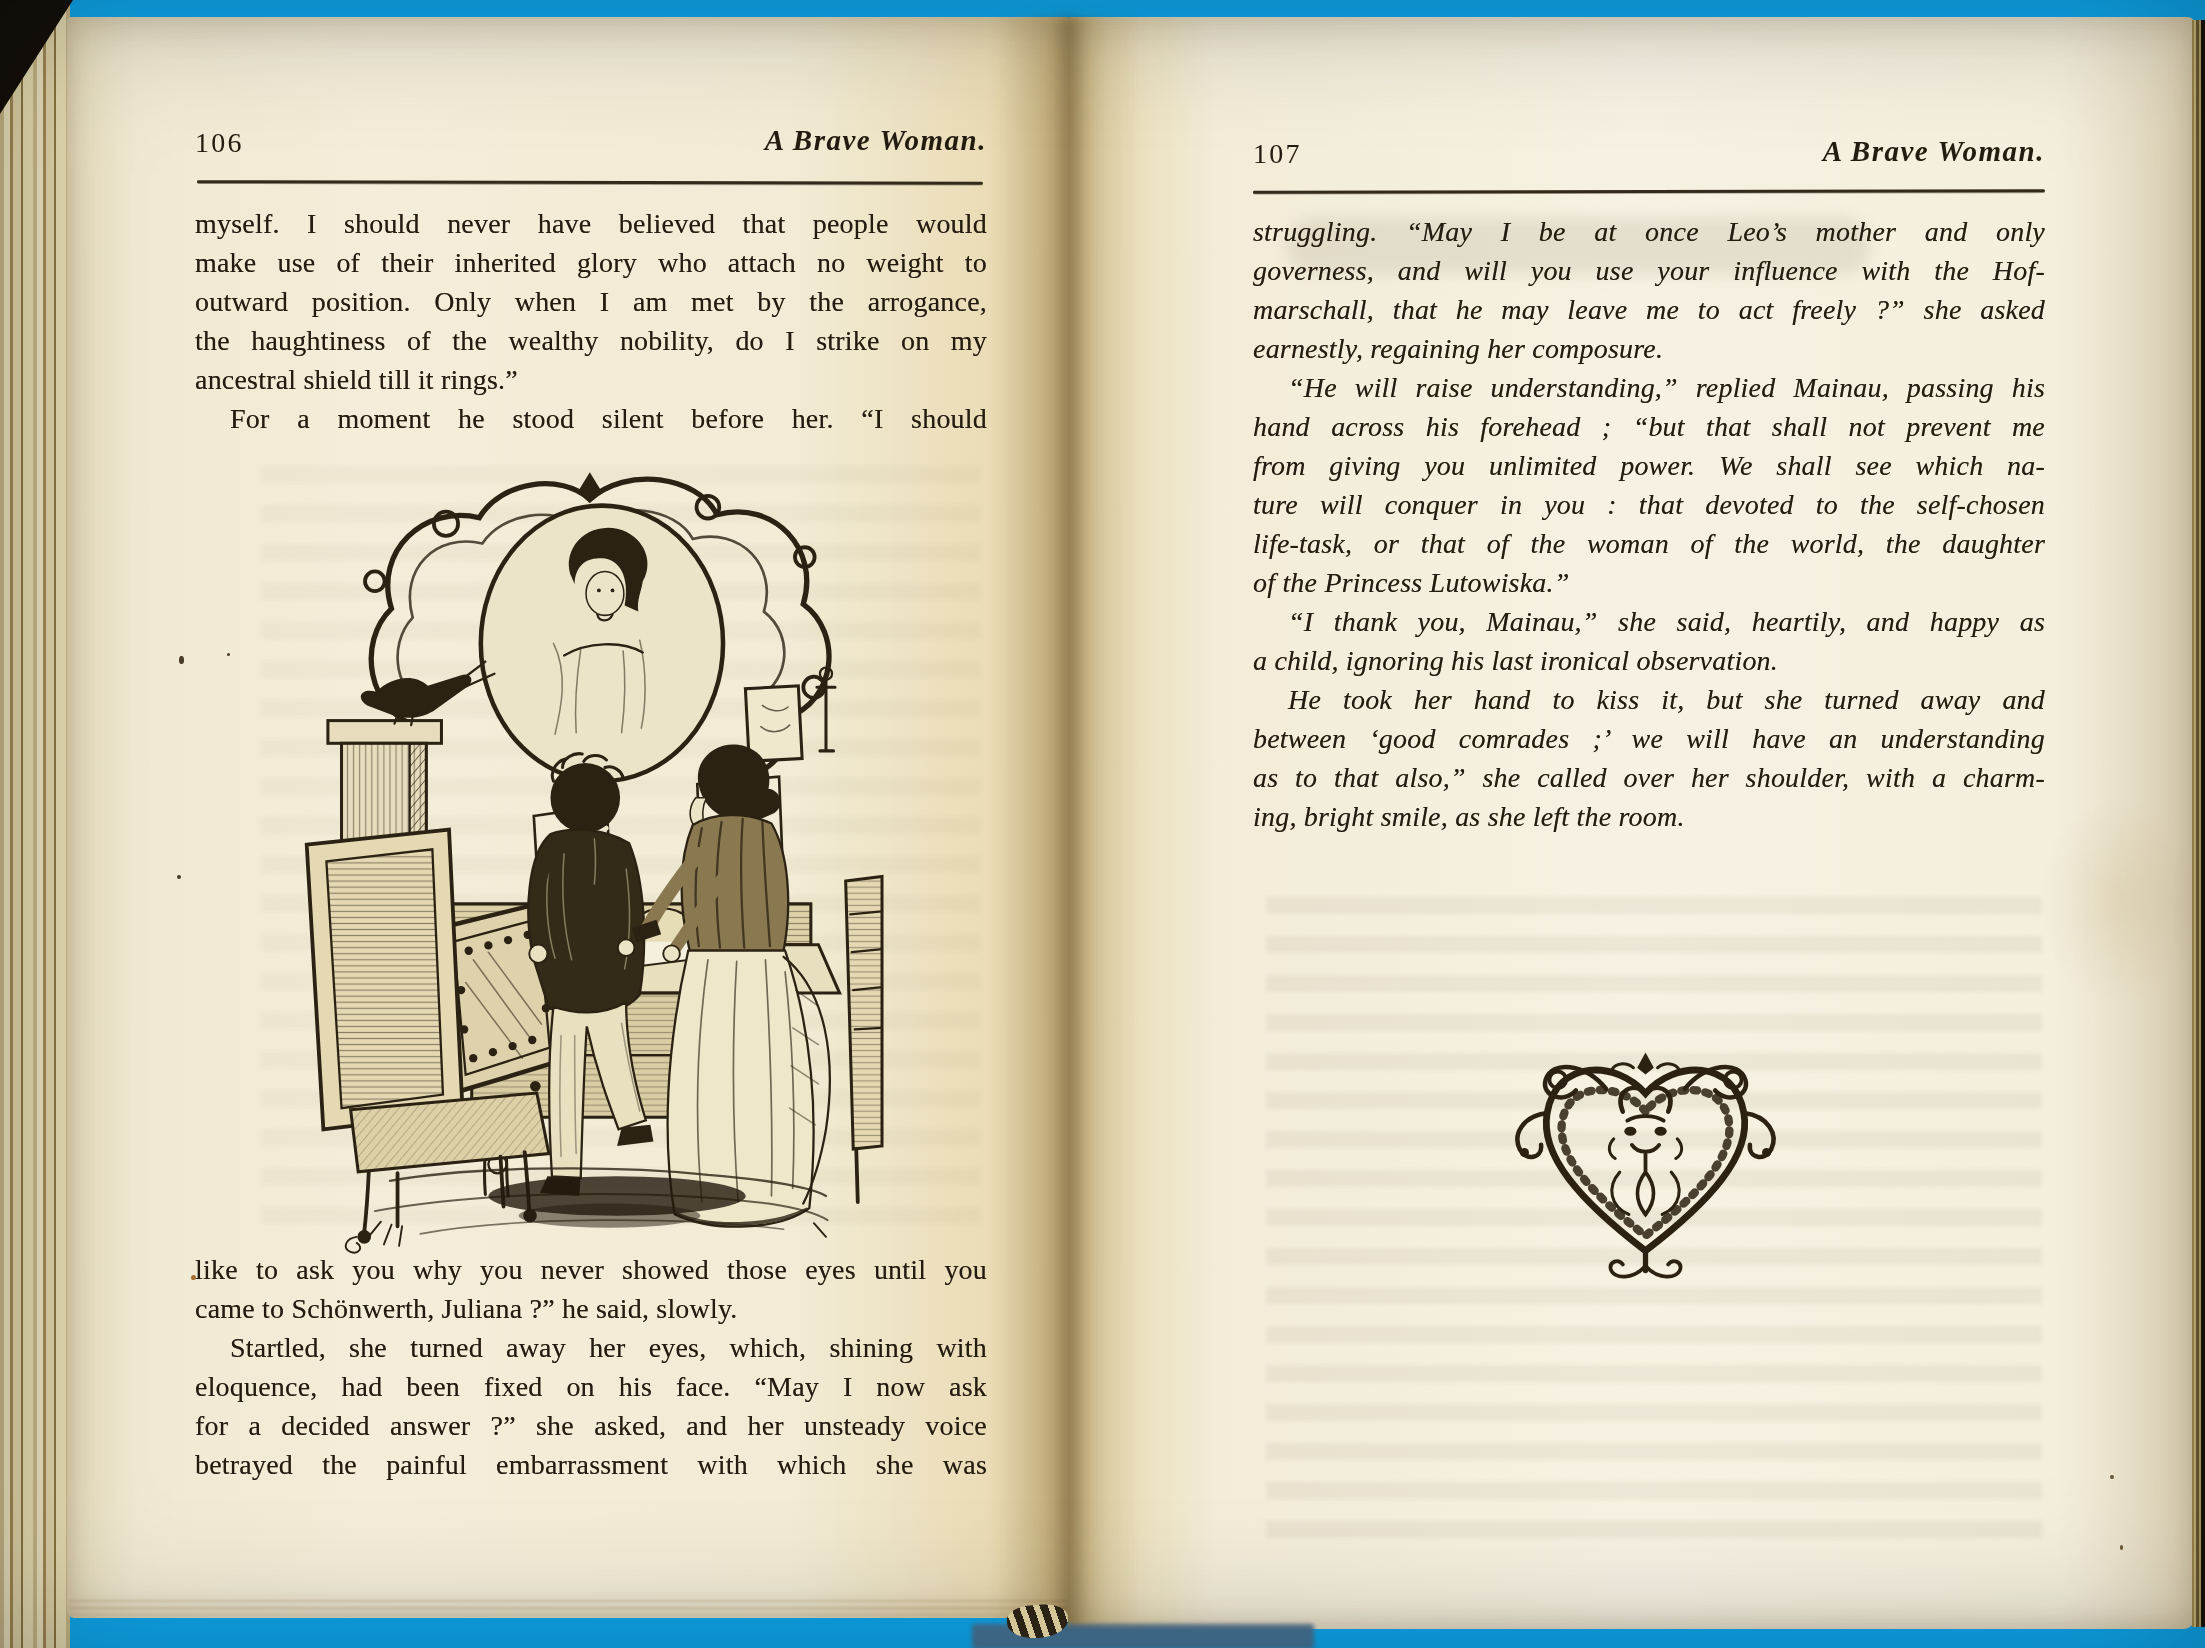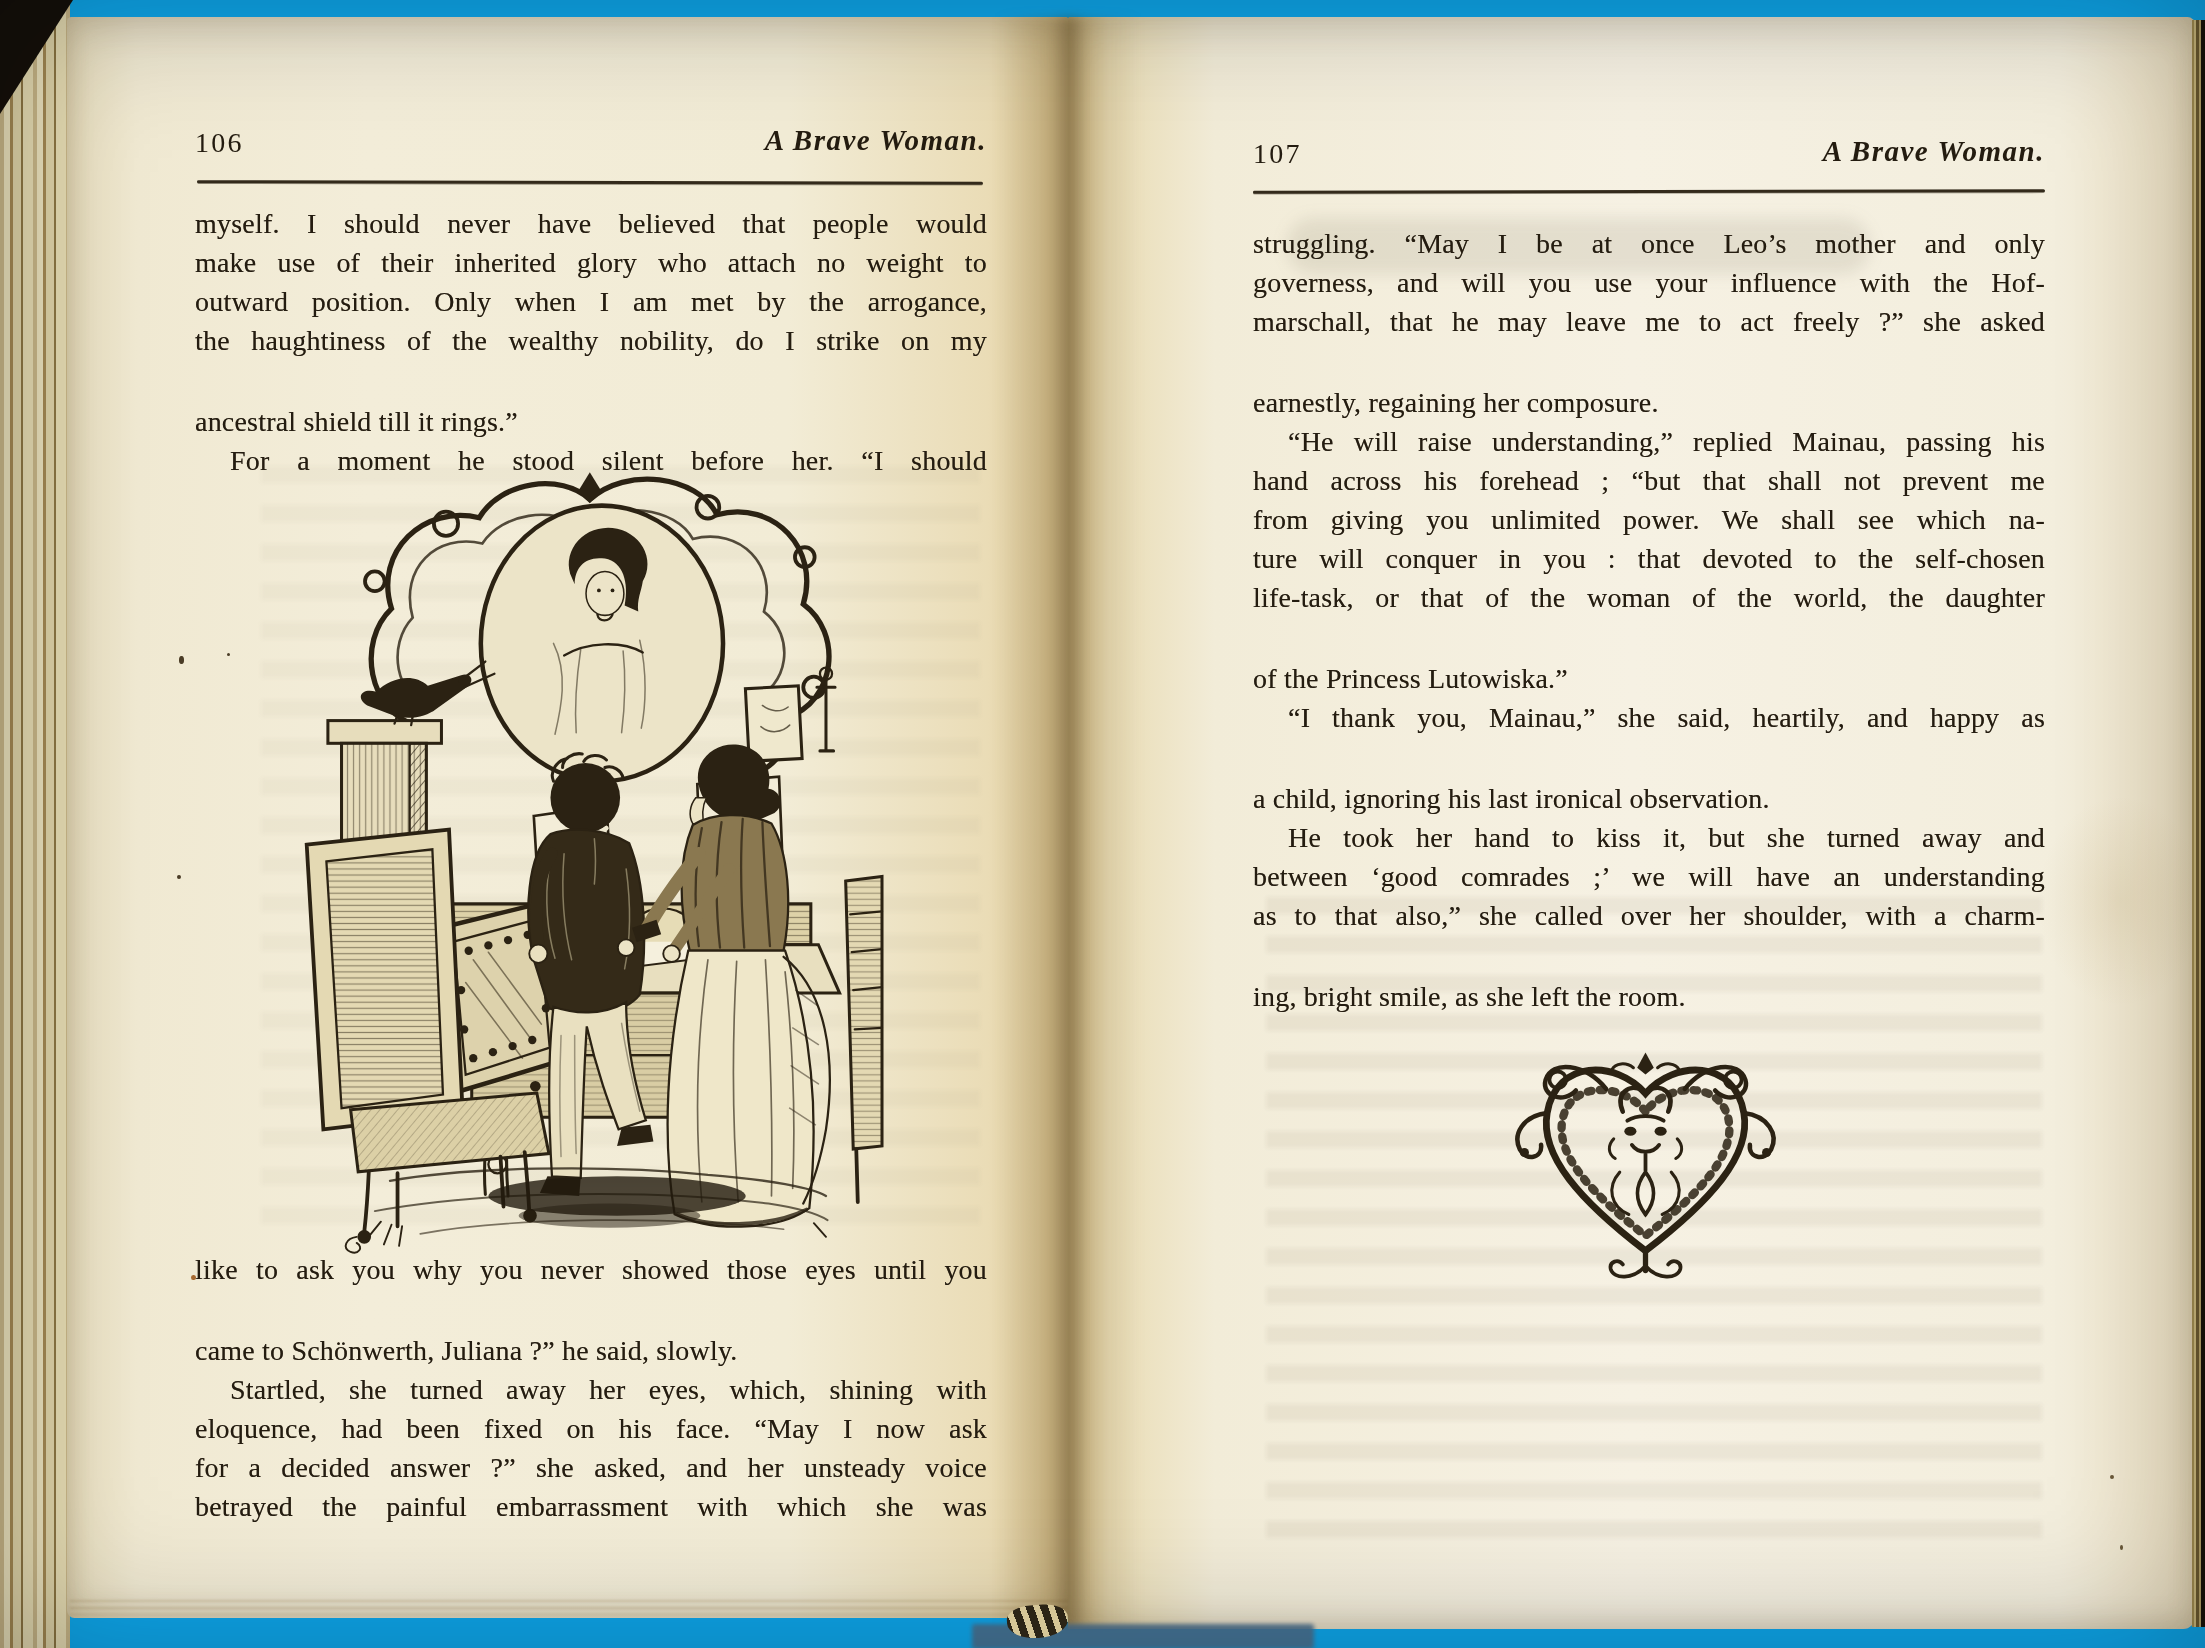"struggling. “May I be at" div.tcol { font-style: none -> italic; top: 224px -> 212px }
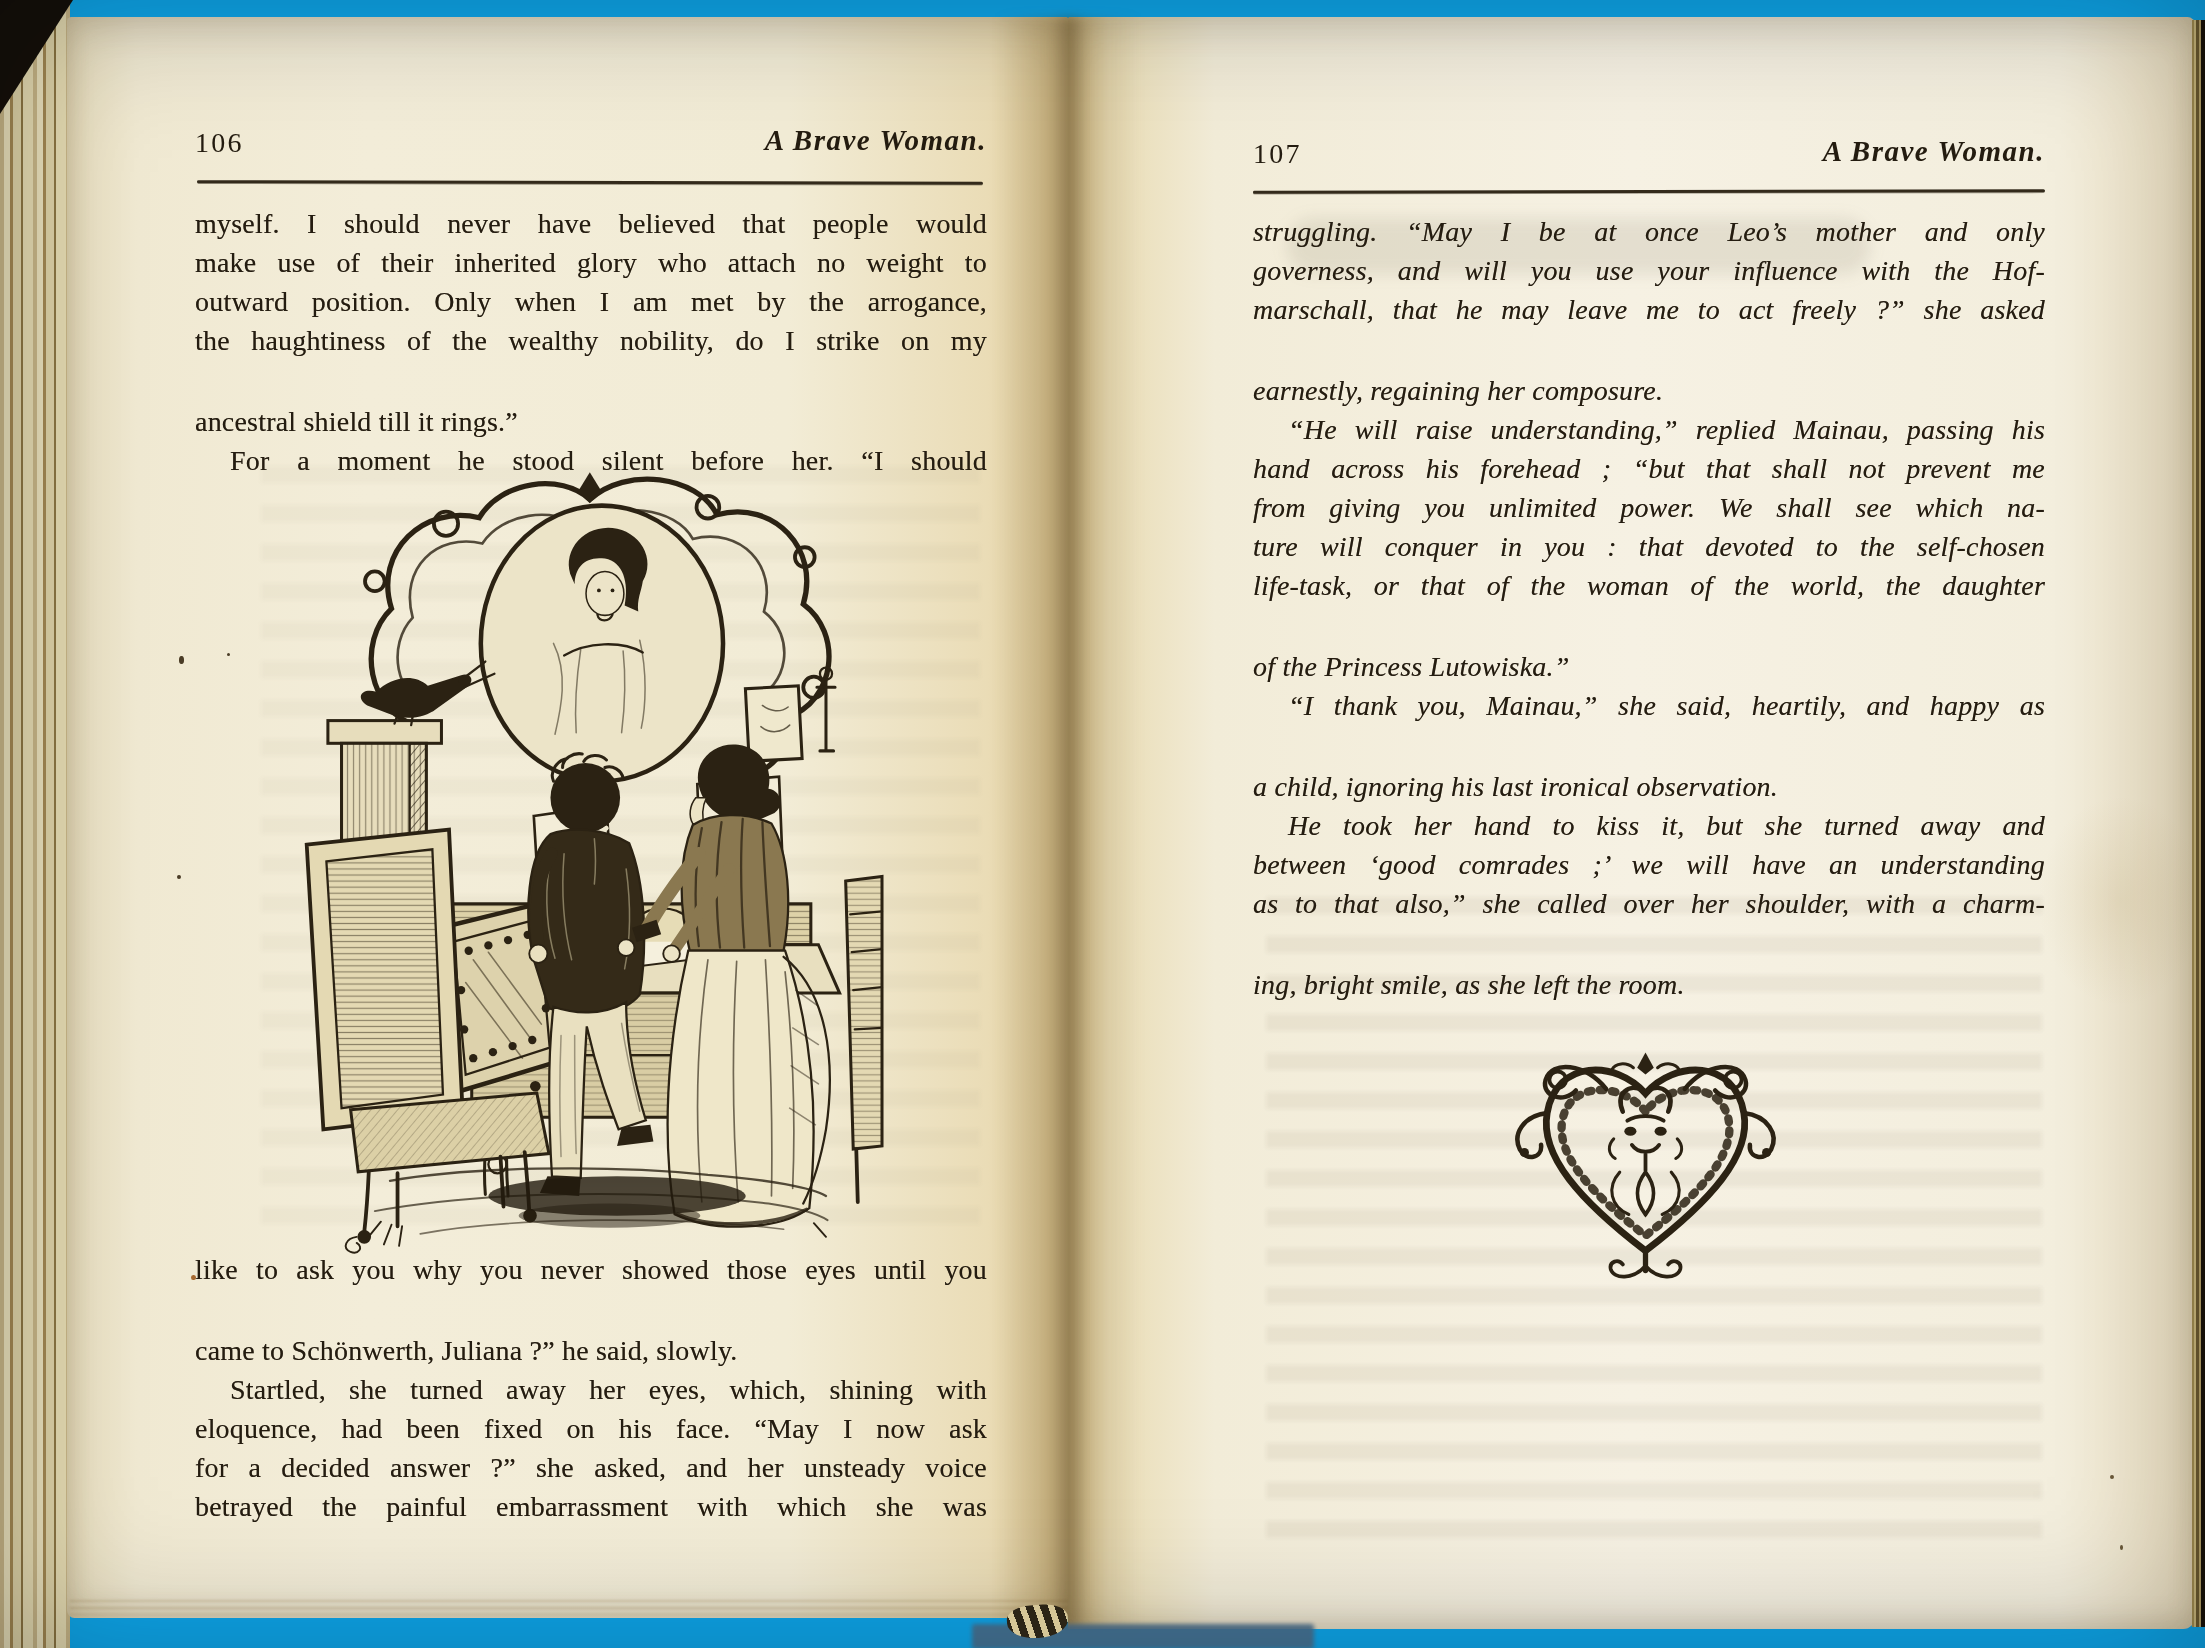"earnestly, regaining her composure." .e { margin-top: 42px -> none }
